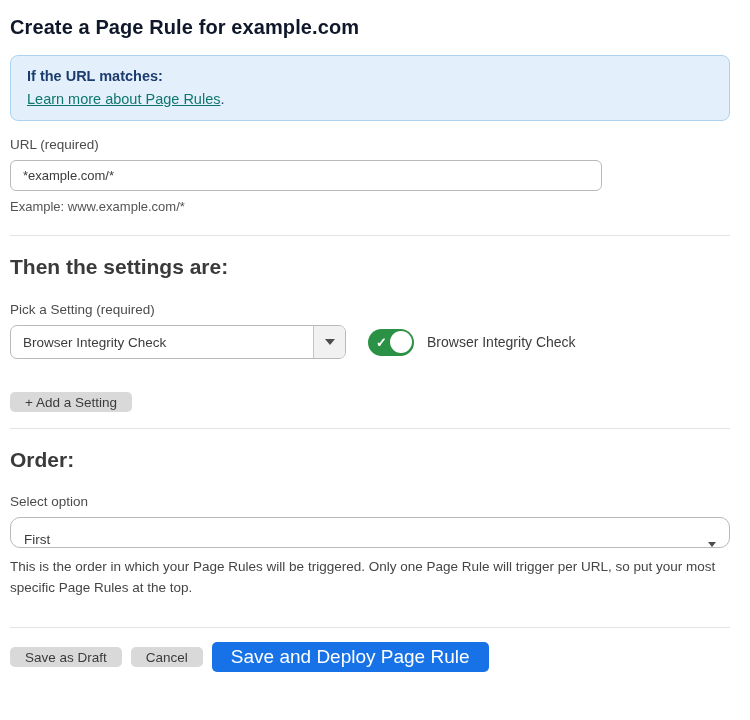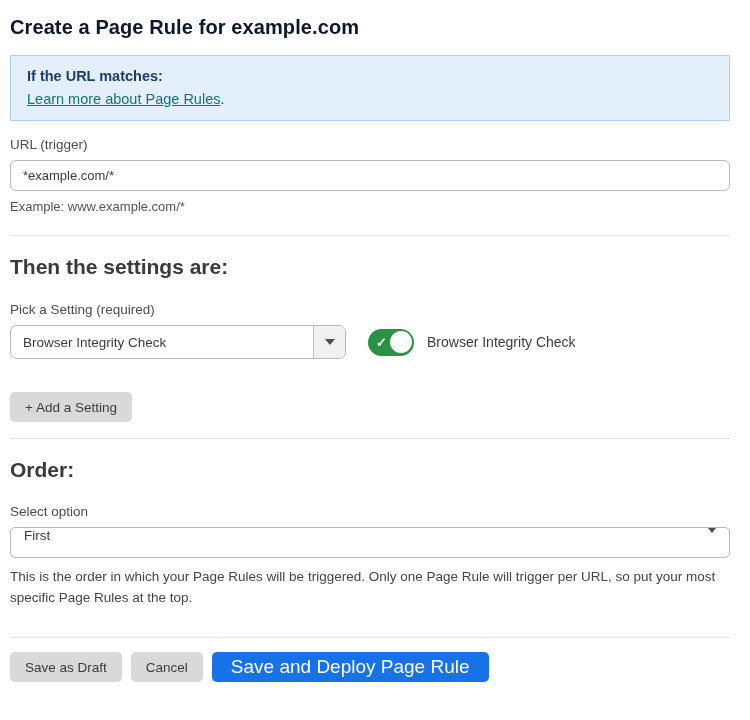"If the URL matches:" .info-box { border-radius: 1px -> 8px }
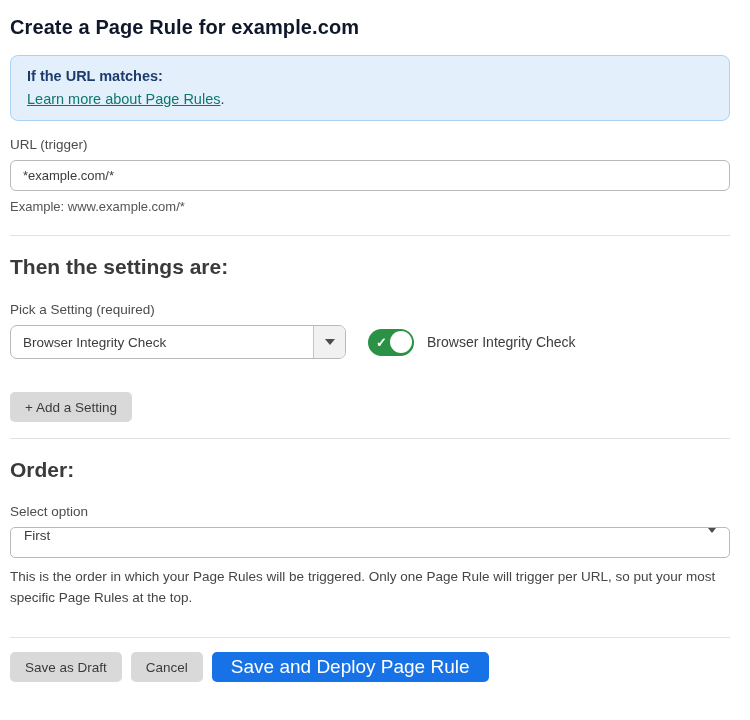"URL (trigger)" div.field-label { text: trigger -> required }
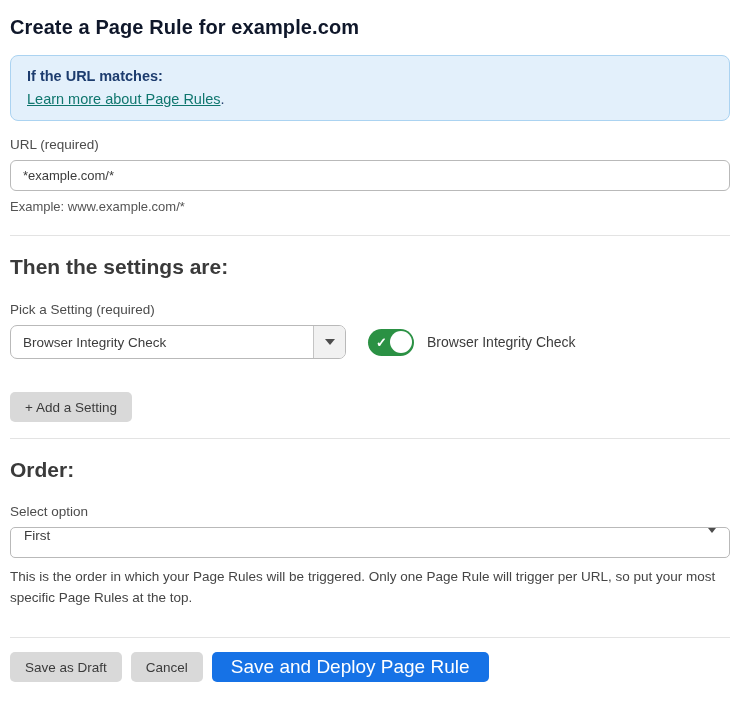"*example.com/*" input.text-input { width: 720px -> 592px }
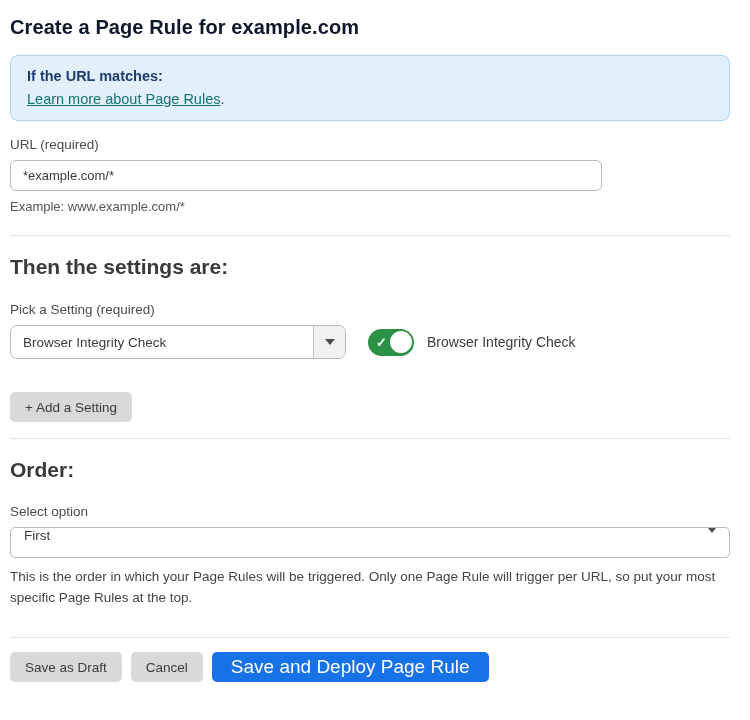"+ Add a Setting" .btn-gray { height: 30px -> 20px }
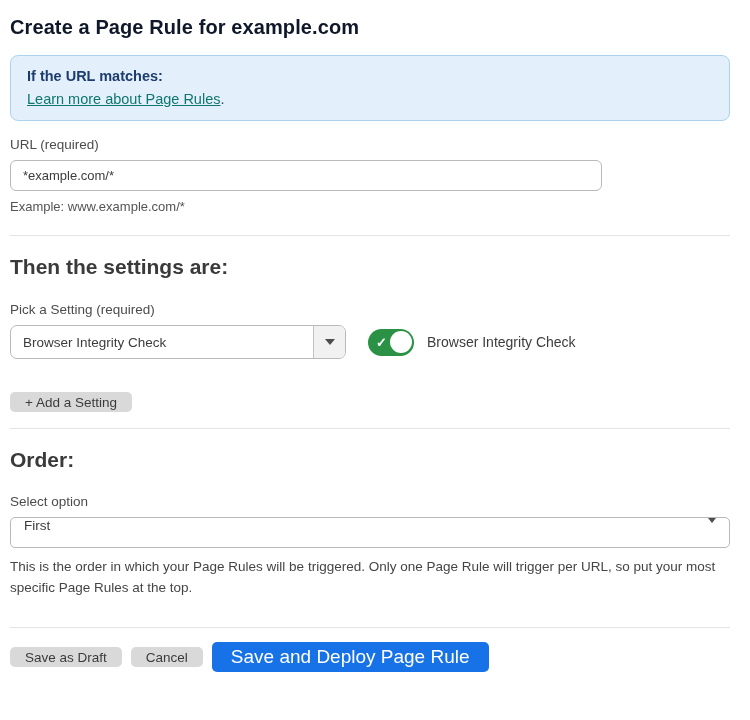"First" .select-full { align-items: flex-start -> flex-end; border-radius: 5px -> 10px }
